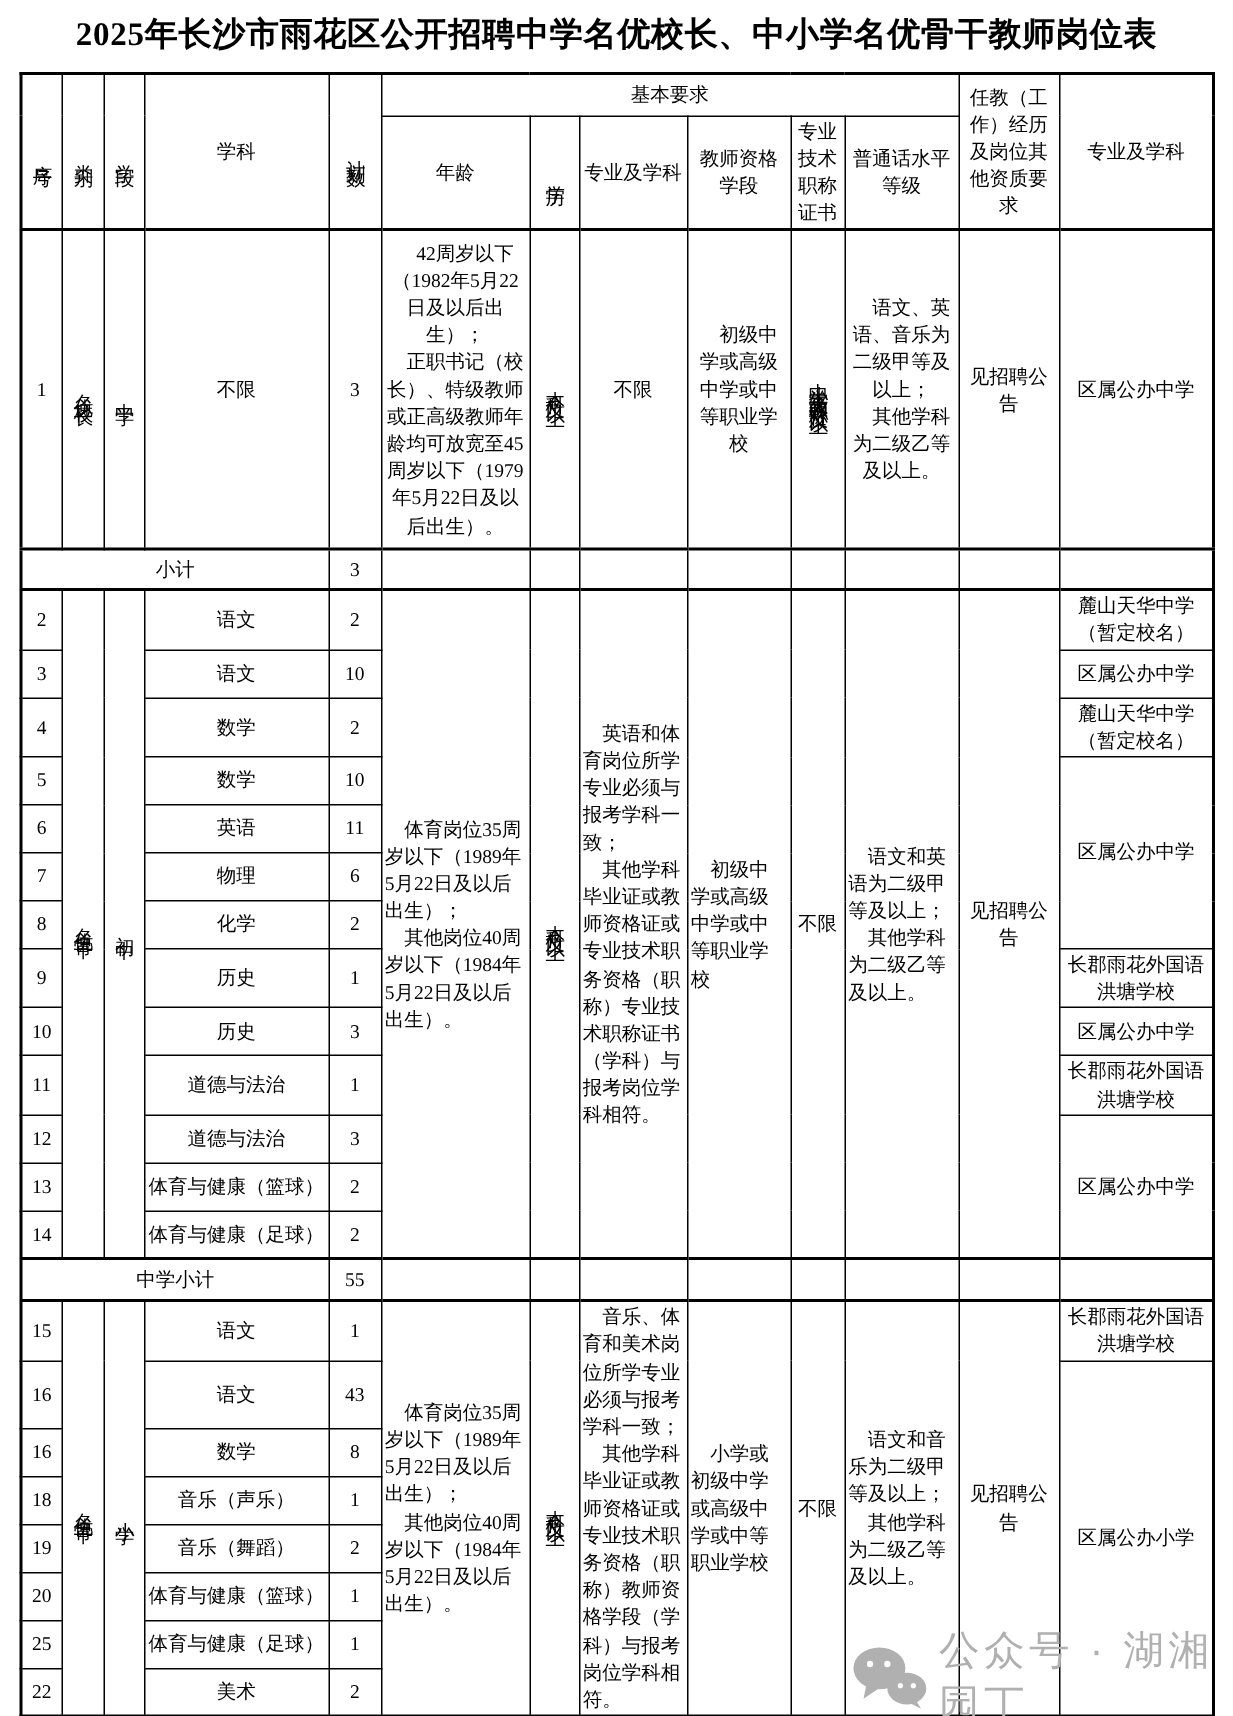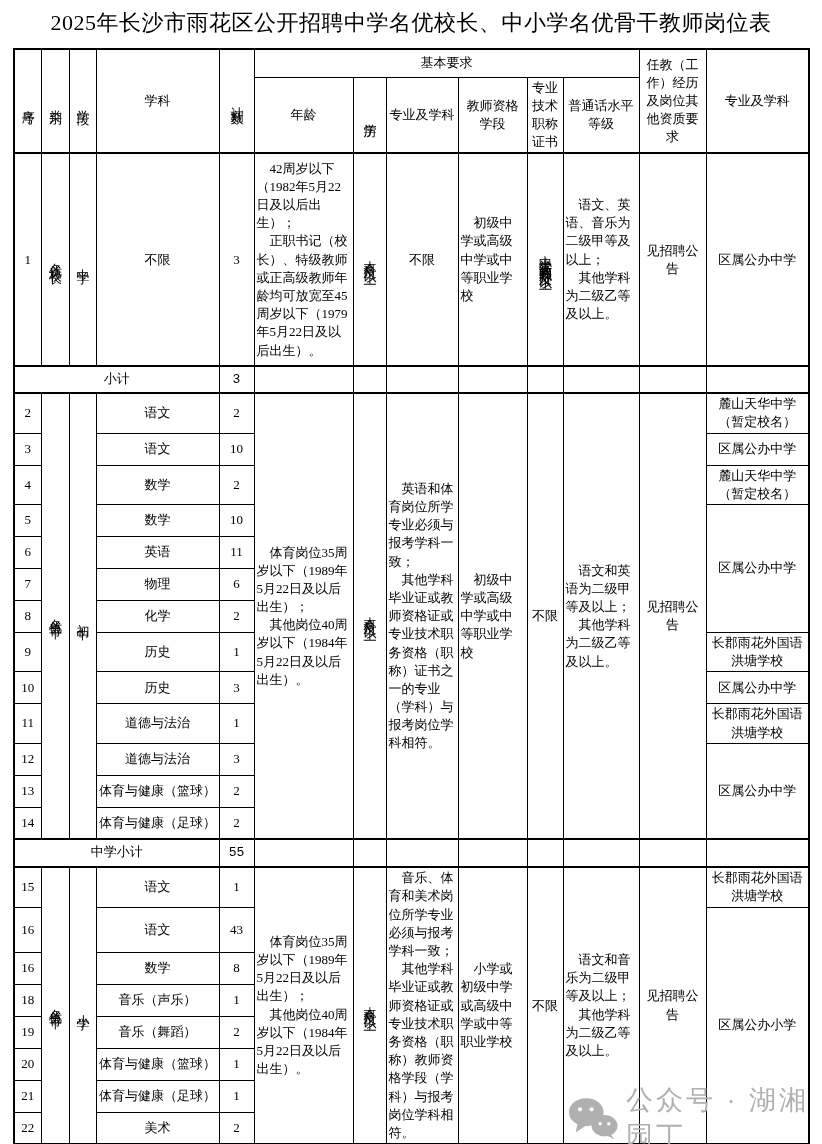"2025年长沙市雨花区公开招聘中学名优校长、中小学名优骨干教师岗位表" .doc-title { font-weight: normal -> bold }
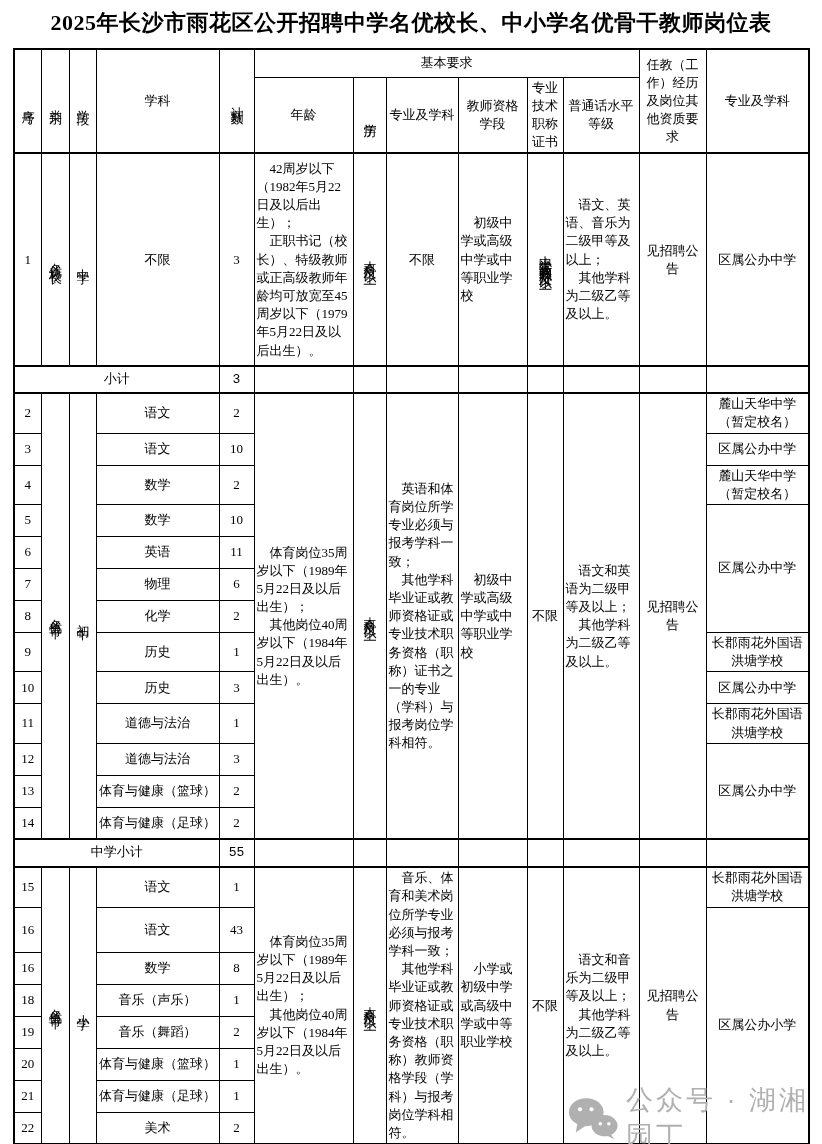"42周岁以下（1982年5月22日及以后出生）；" tr.thick td { text-align: none -> center }
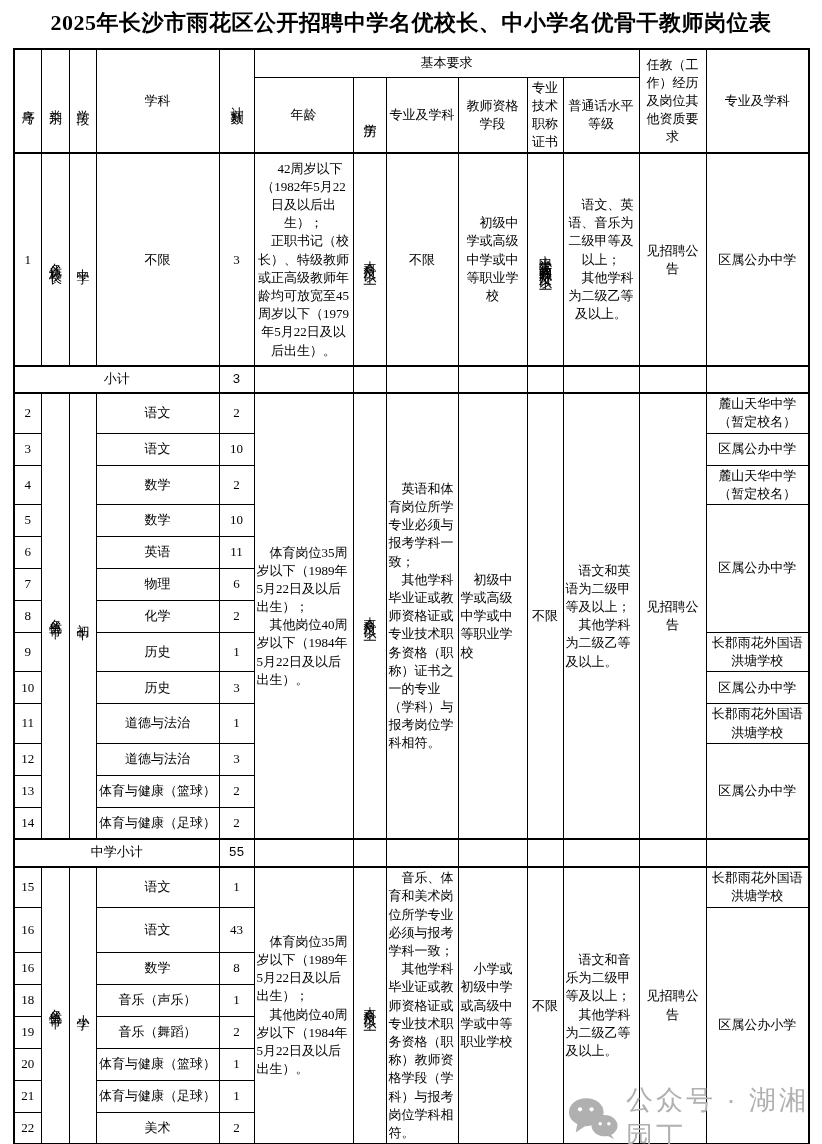"小计" tr.thickb td { font-family: Liberation Mono, monospace -> none }
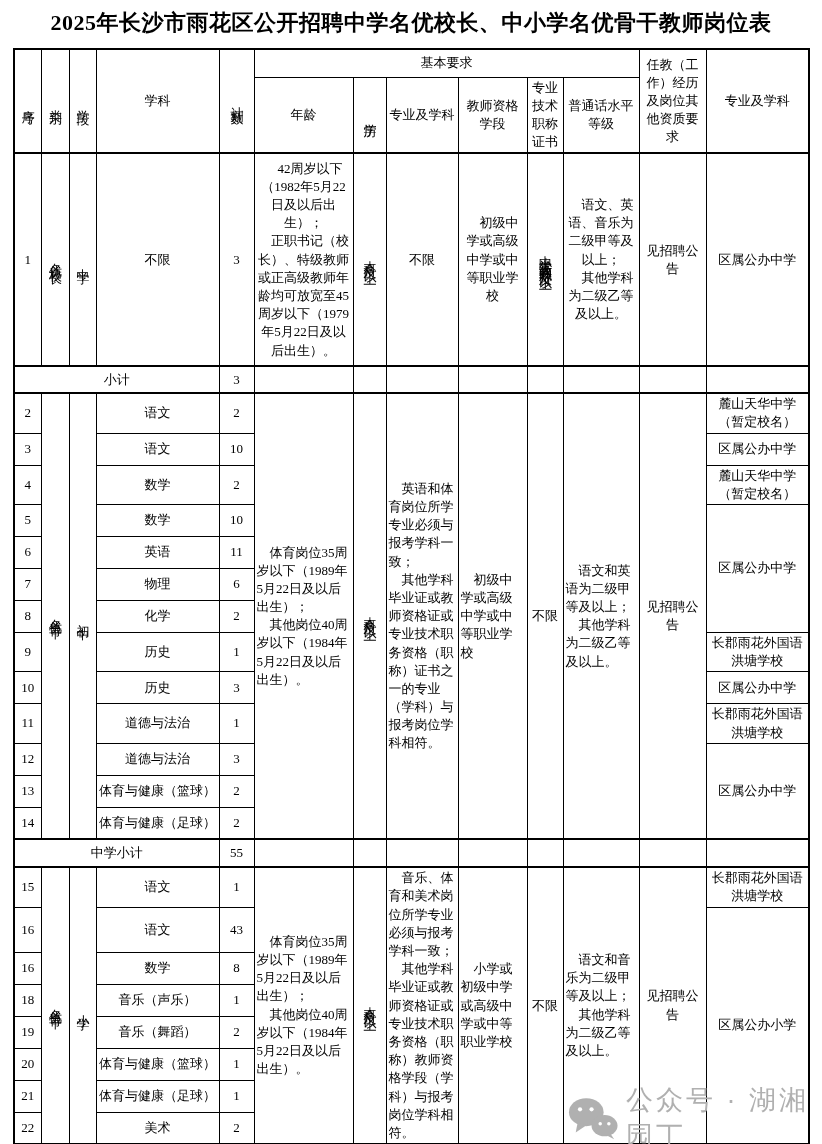"英语和体育岗位所学专业必须与报考学科一致；" td.para { text: 证书之一的专业 -> 专业技术职称证书 }
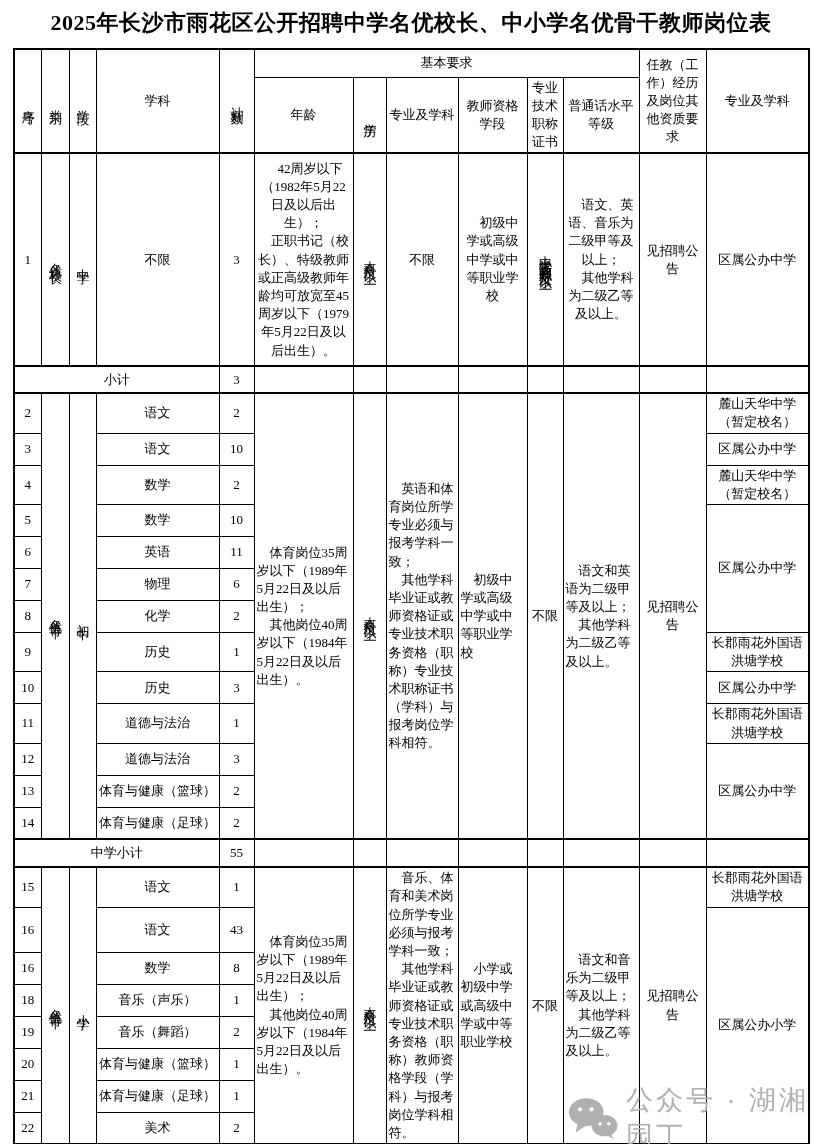"21" td { text: 21 -> 25 }
